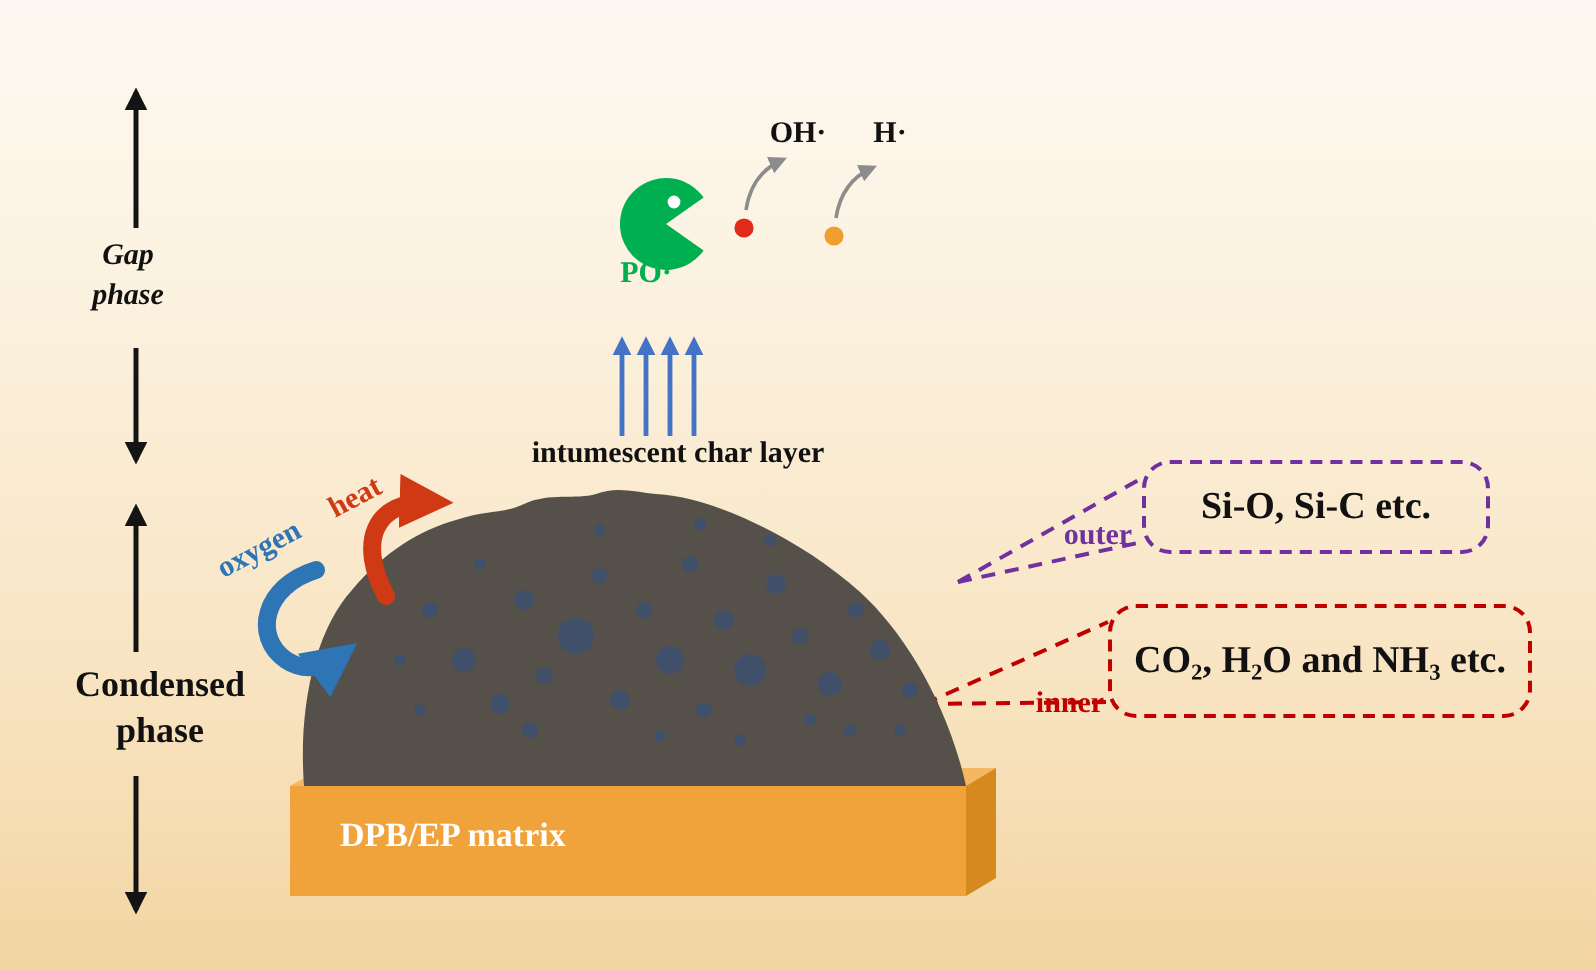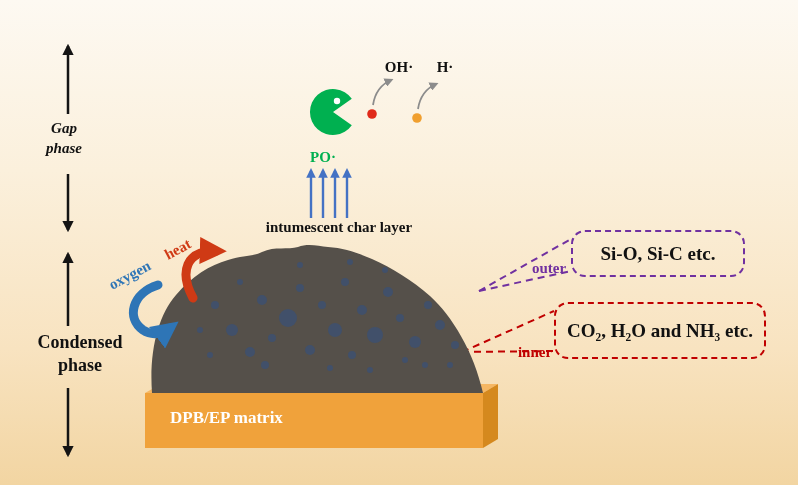"PO·" .lbl-po { top: 149px -> 129px }
